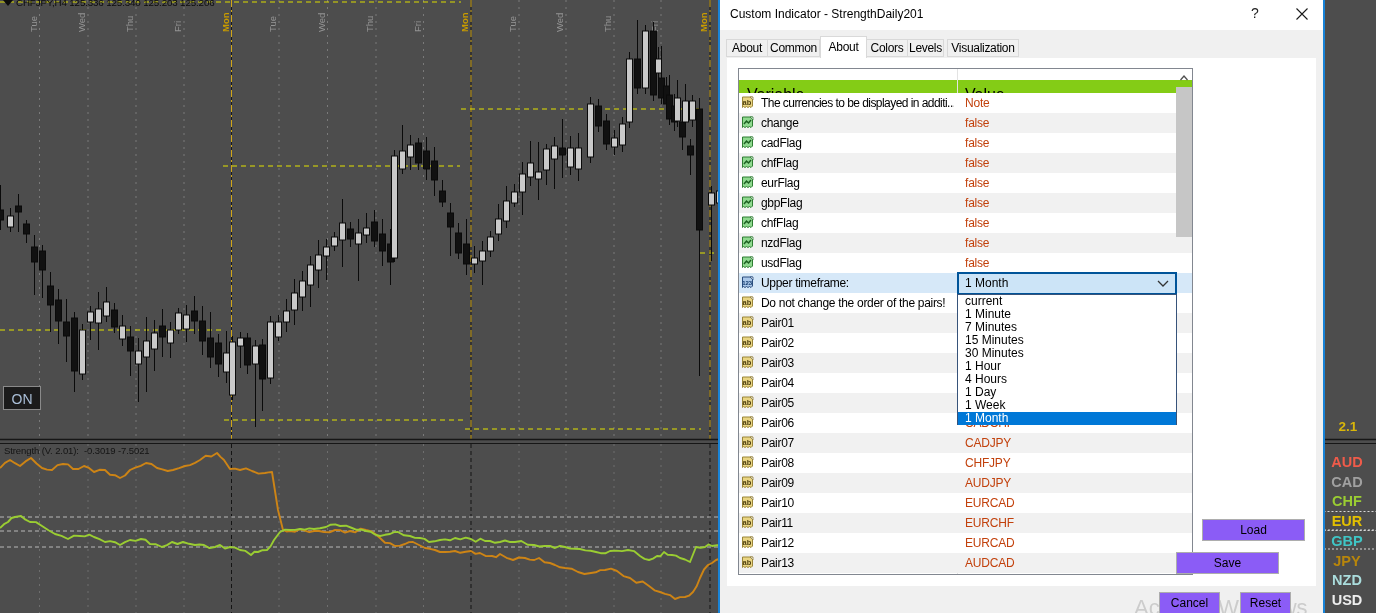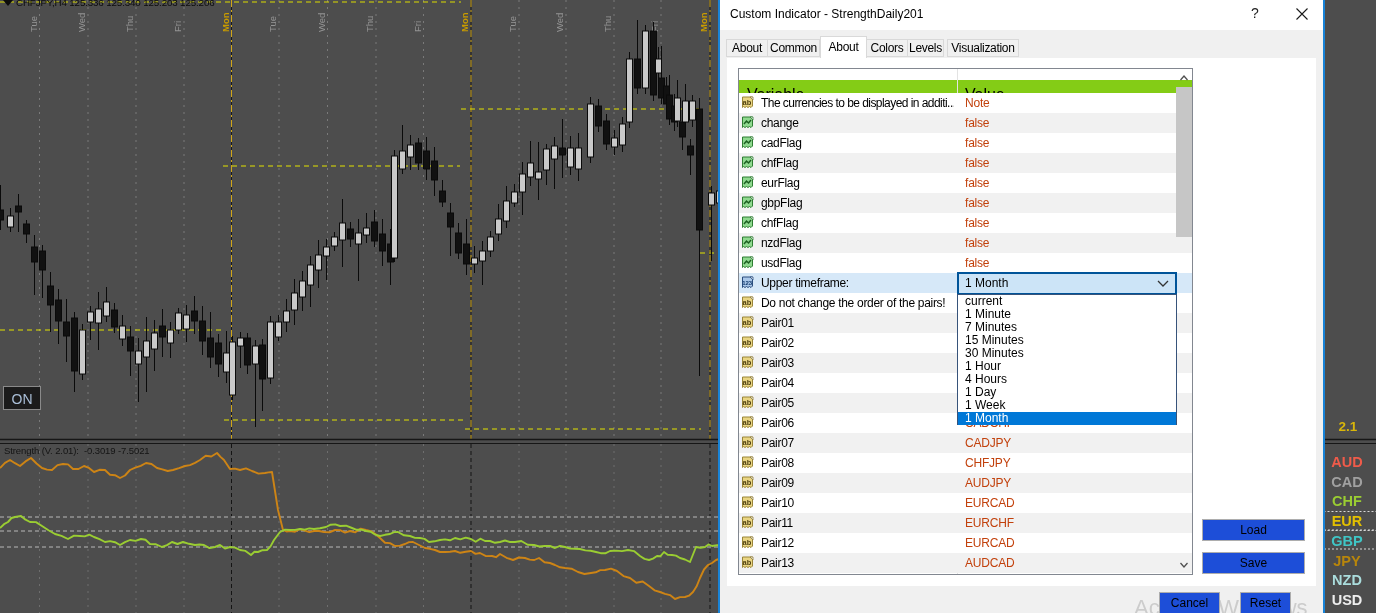"Load" .btn { background: #1d4ed8 -> #8b5cf6 }
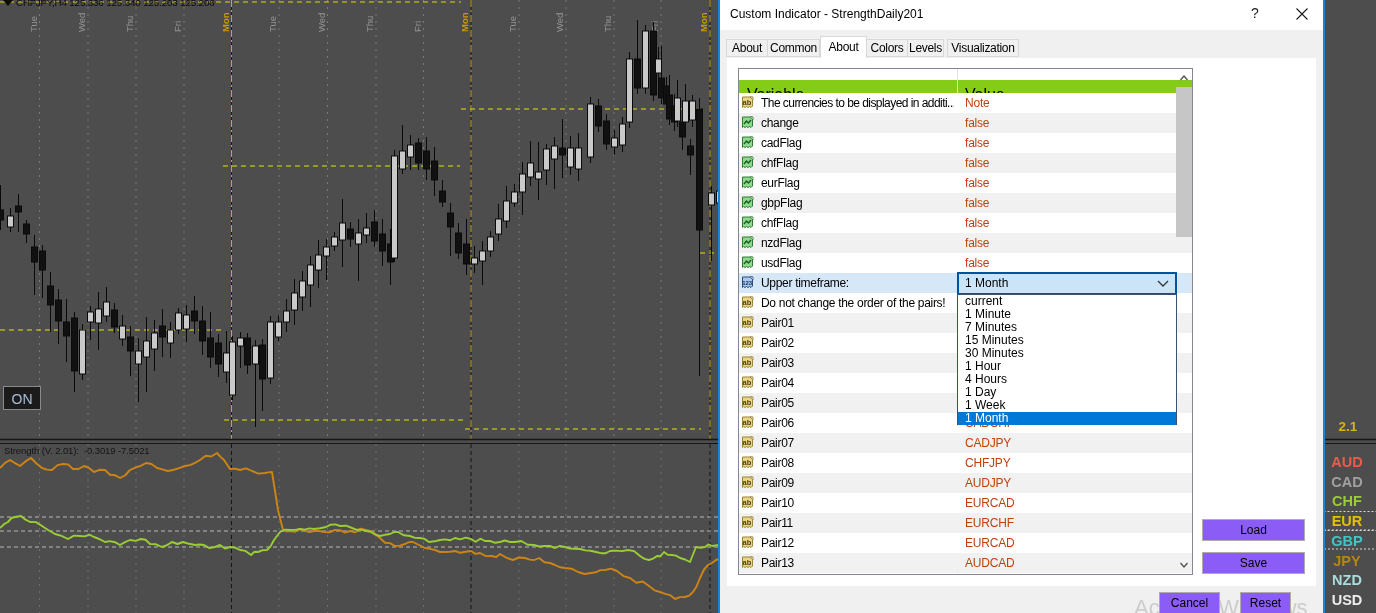"Save" div.btn { left: 482px -> 456px }
